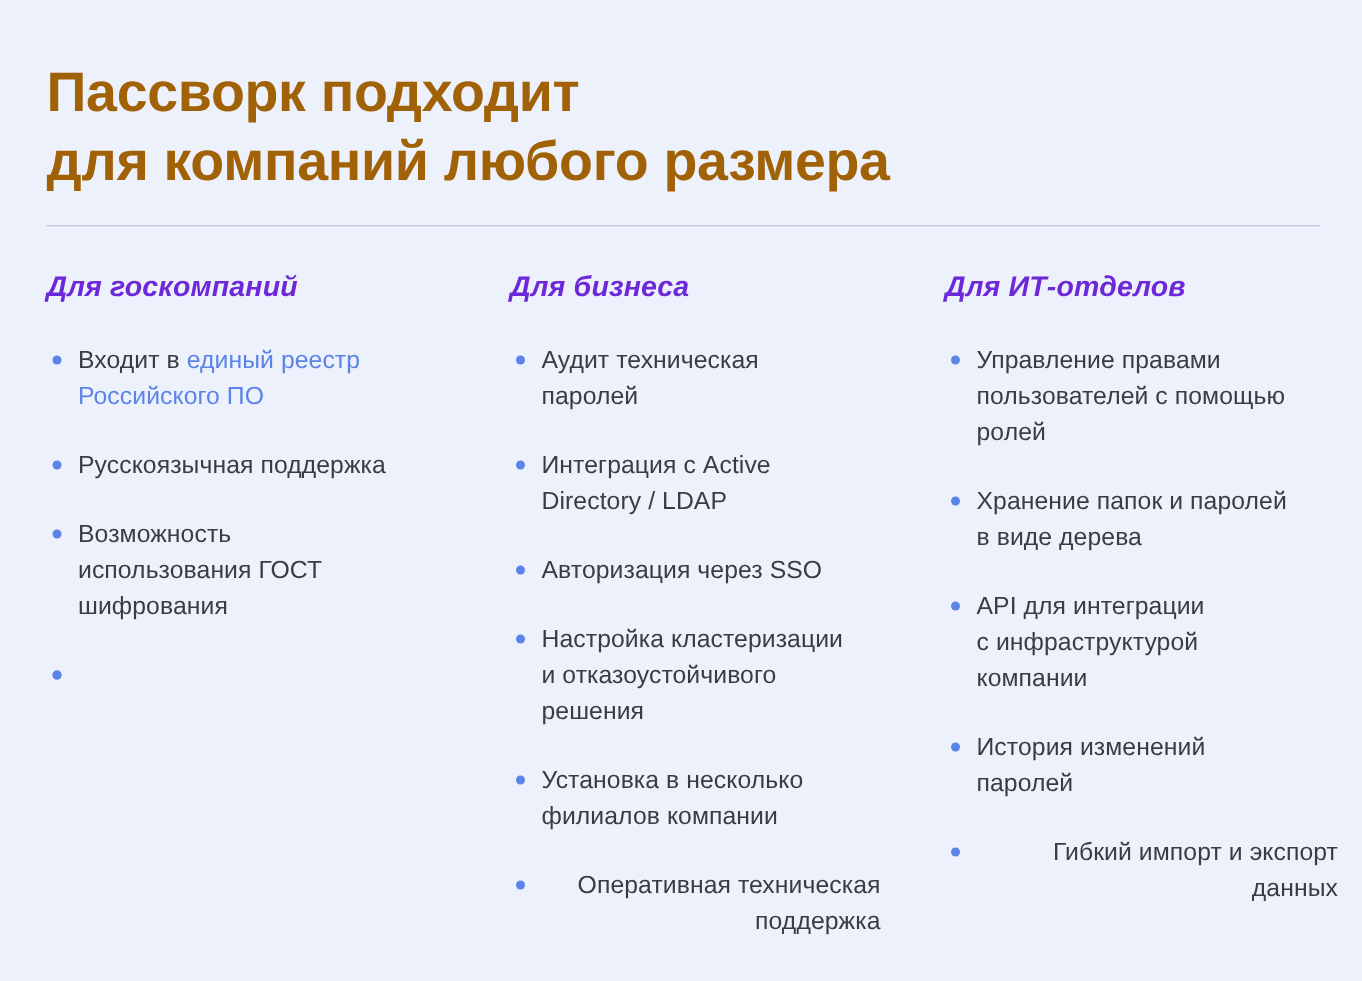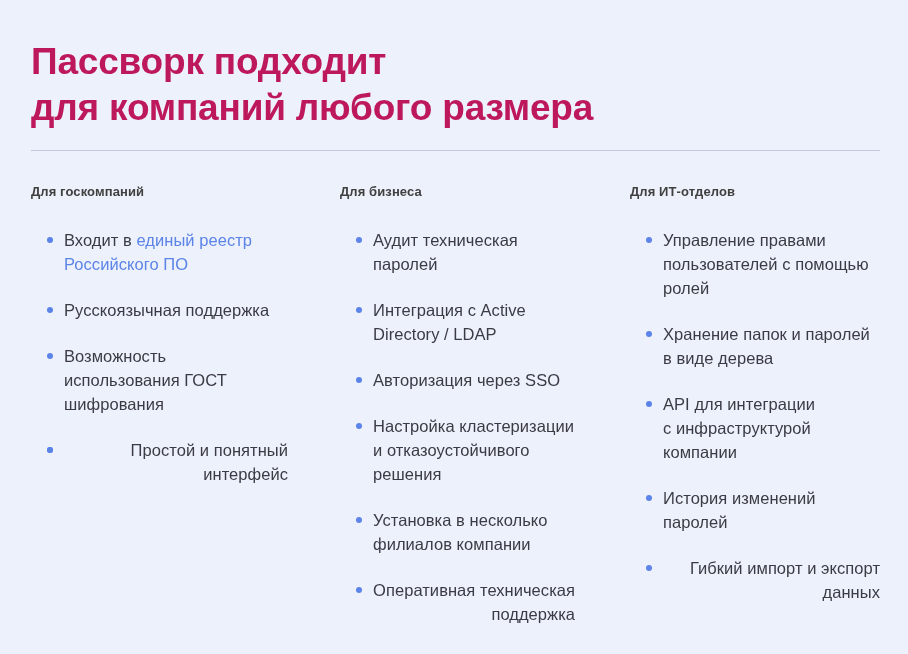"Пассворк подходит" .heading { color: #be185d -> #a16207 }
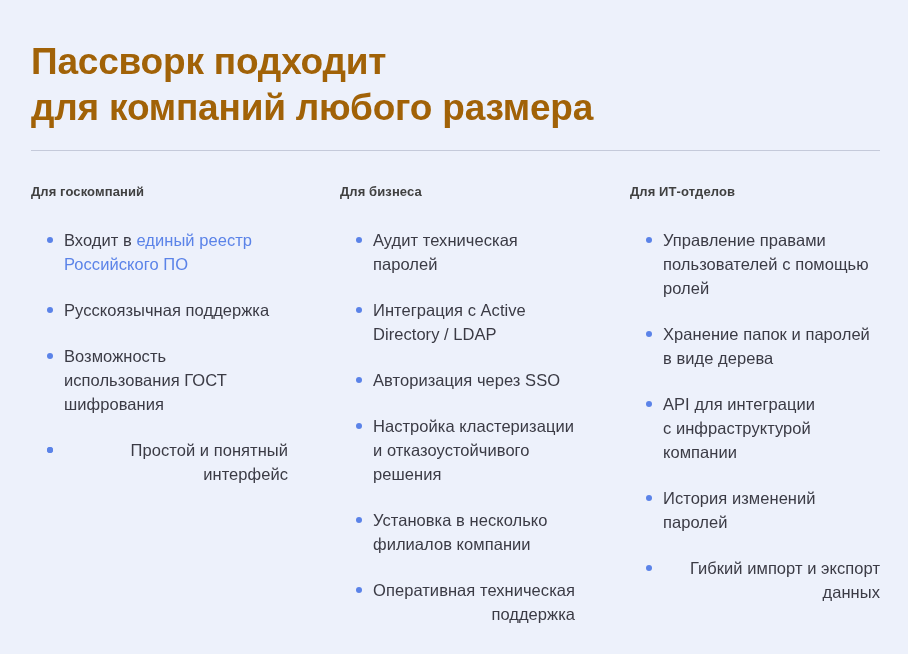"Для госкомпаний" .col-title { color: #404040 -> #6d28d9; font-size: 13px -> 19px; font-style: none -> italic }
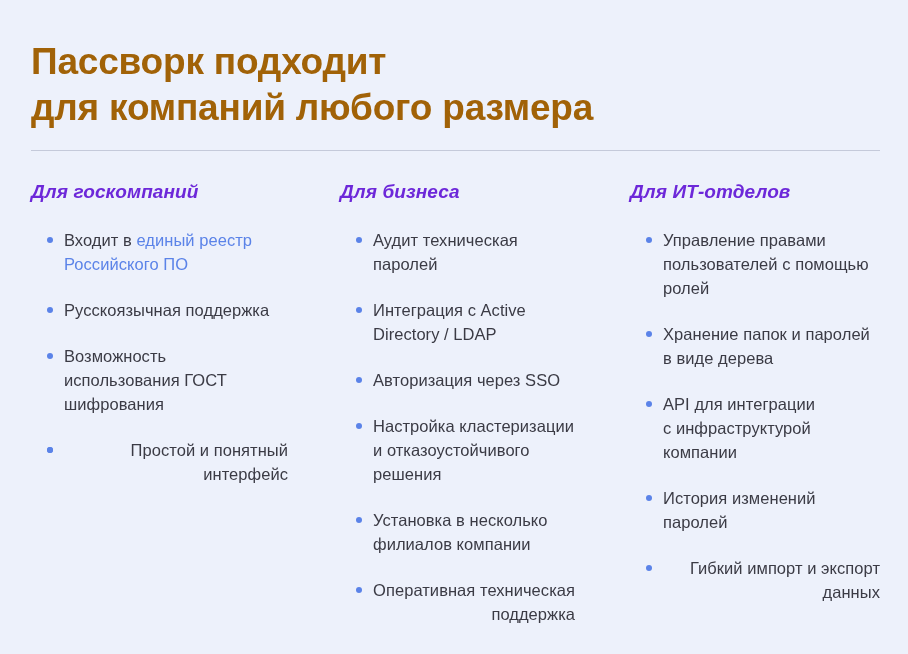"Входит в единый реестр Российского" ul.bullets { margin: 16px -> 4px }
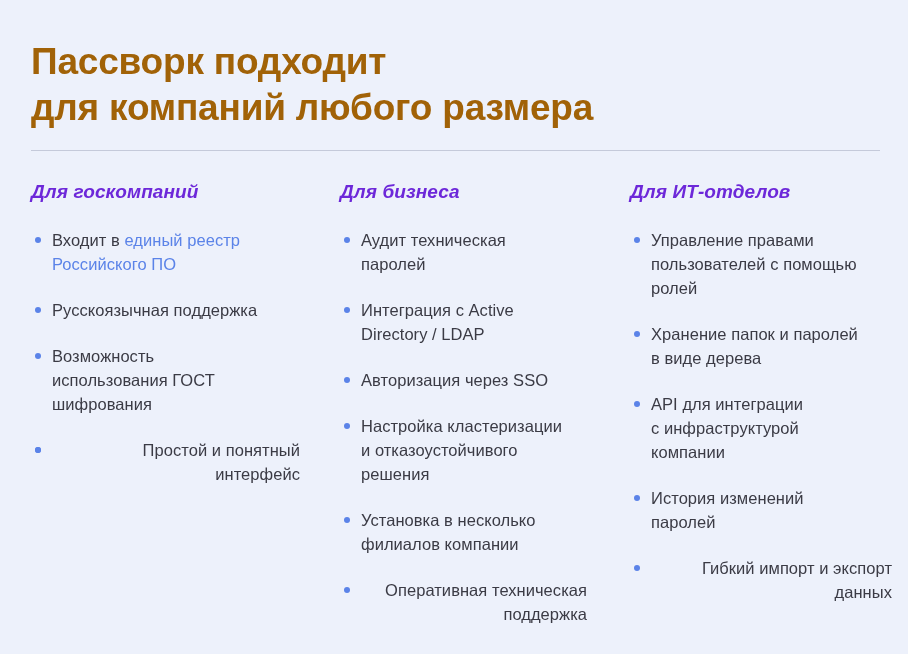"Простой и понятный" span.itemtext { html: <span>Простой и понятный интерфейс</span> -> none }
